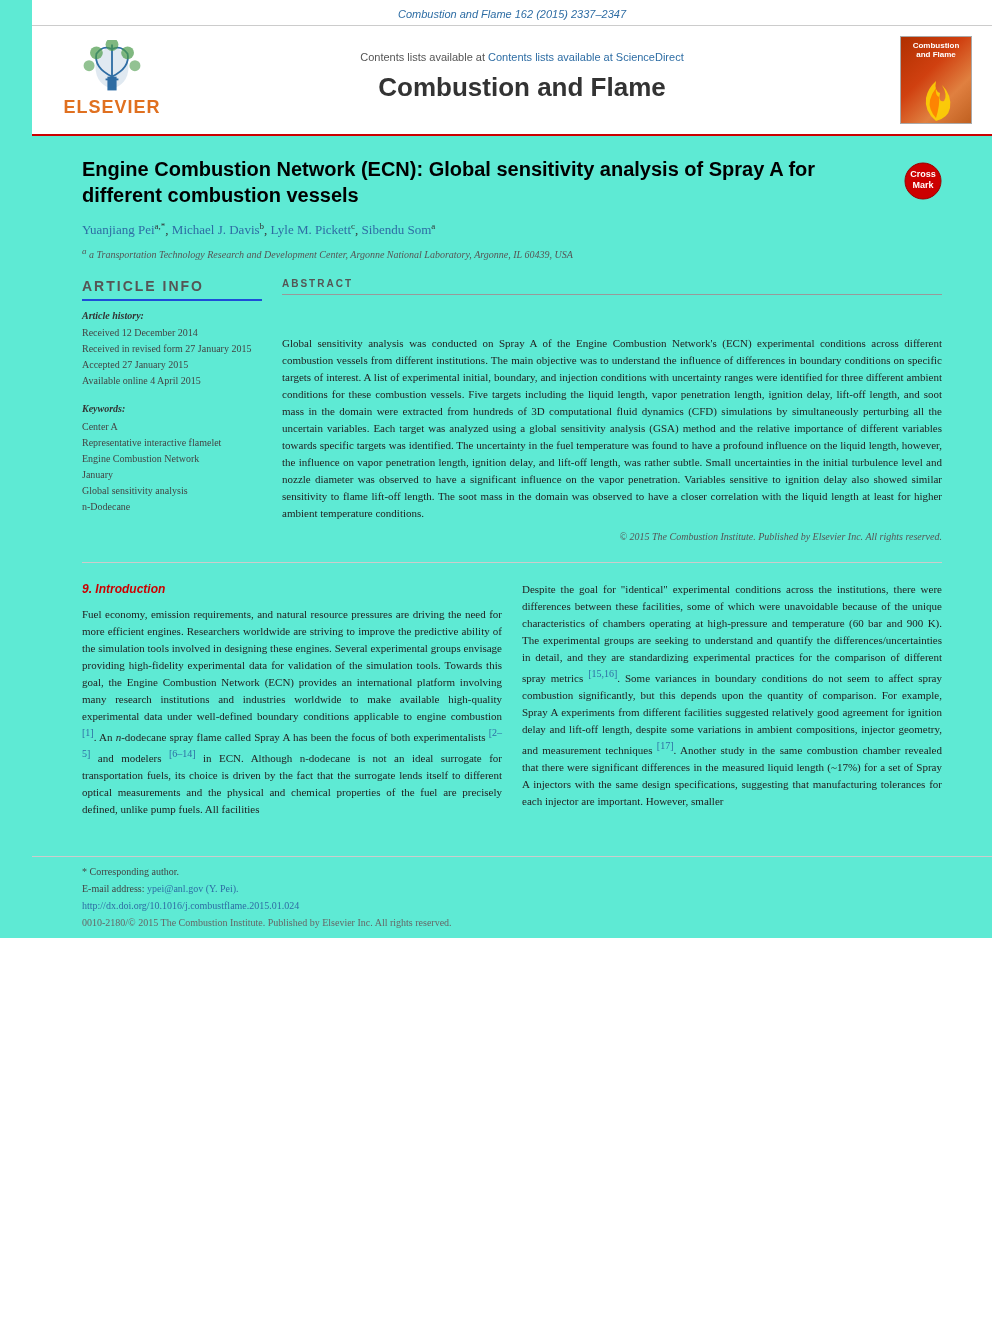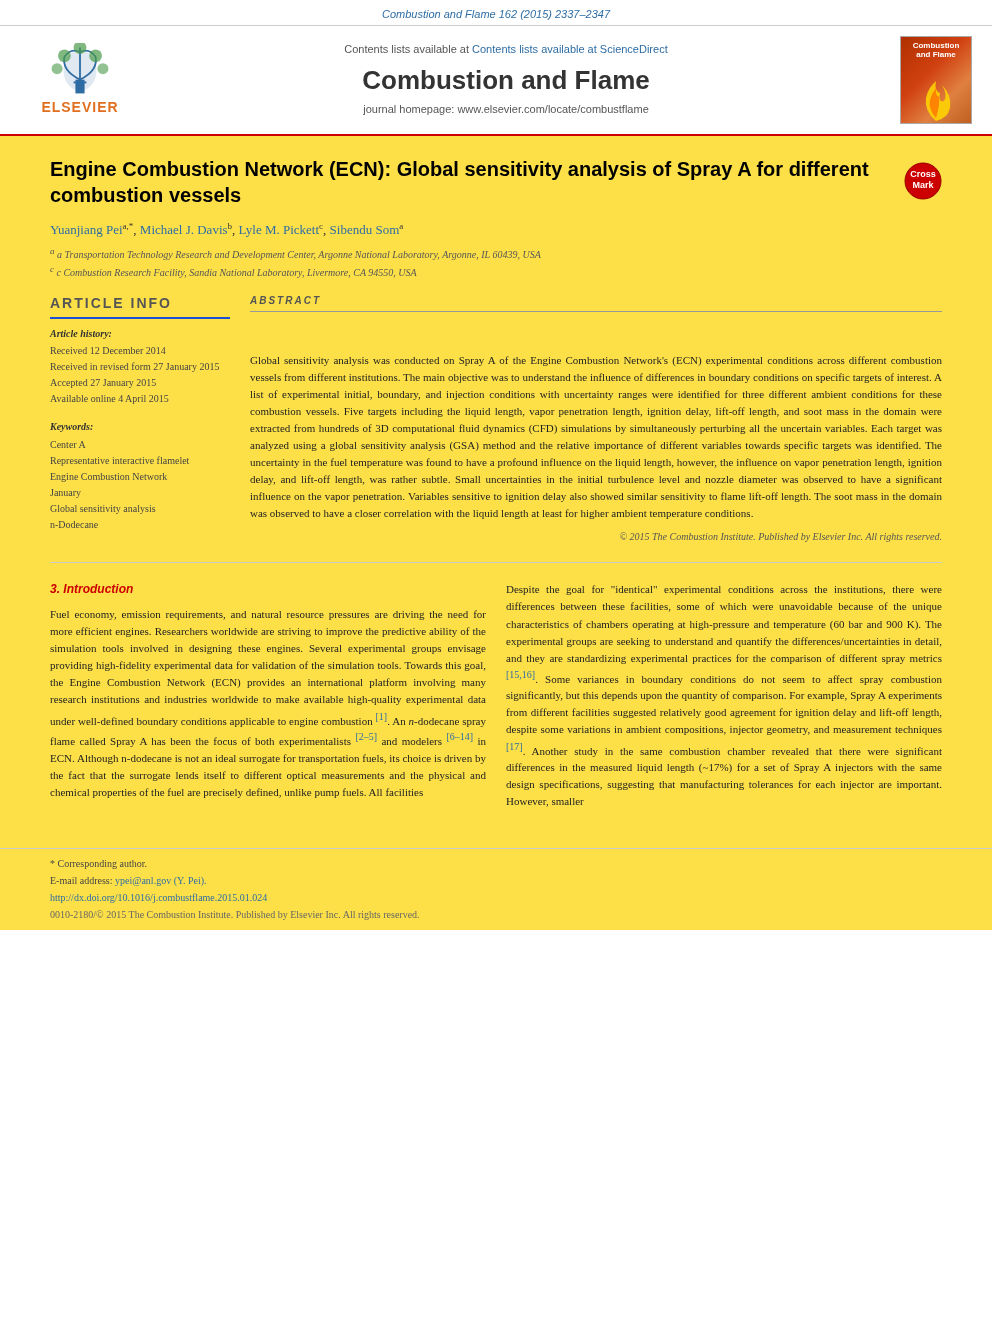"Combustion and Flame 162 (2015)" .page-wrapper { background: #fde047 -> #5eead4; padding-left: none -> 32px }
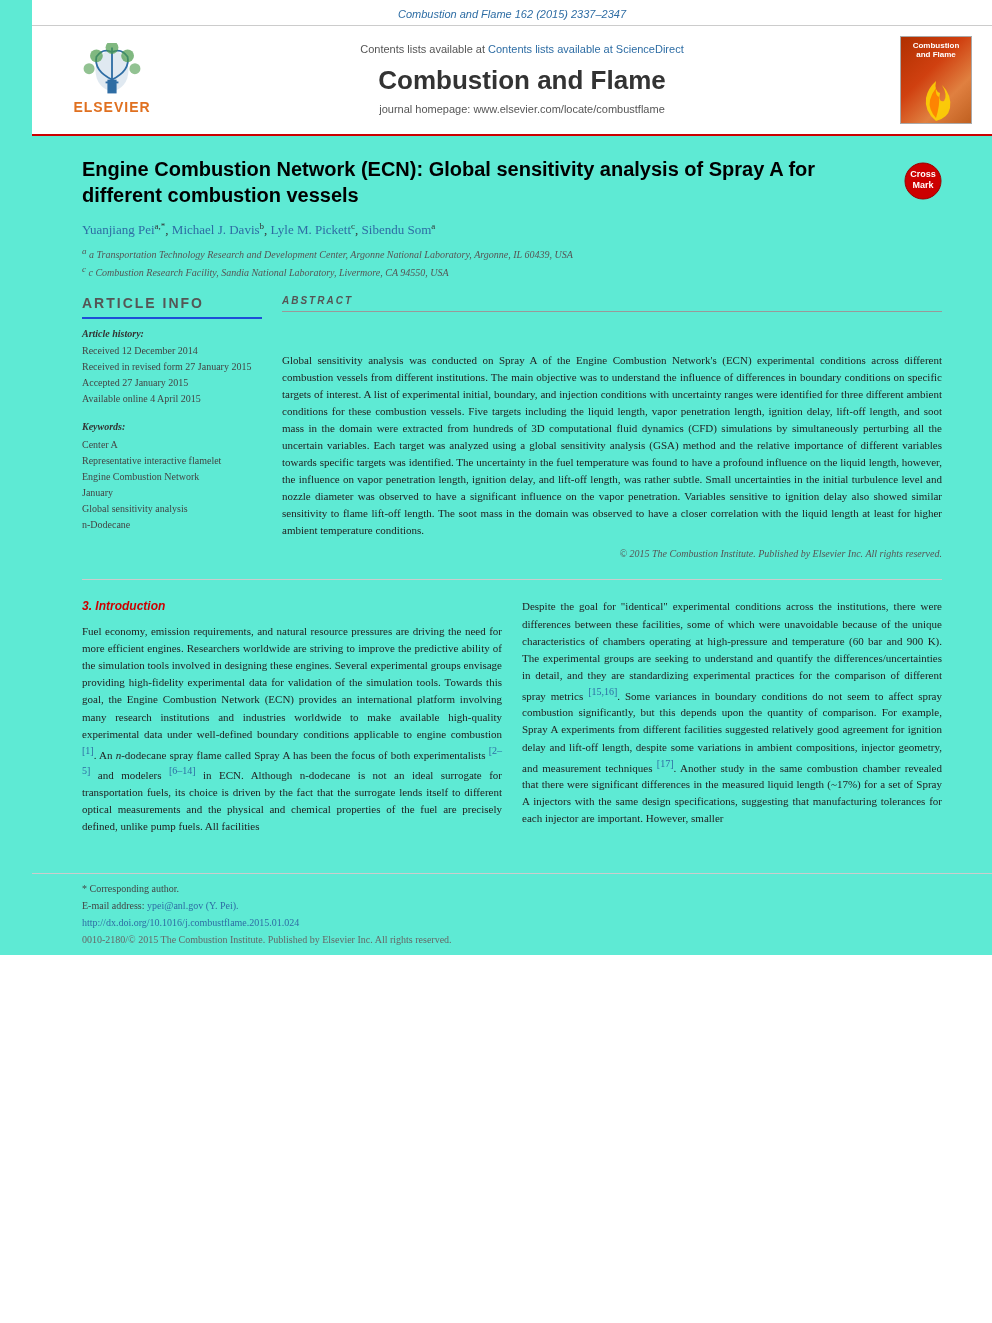"ELSEVIER" .elsevier-text { font-size: 14px -> 18px }
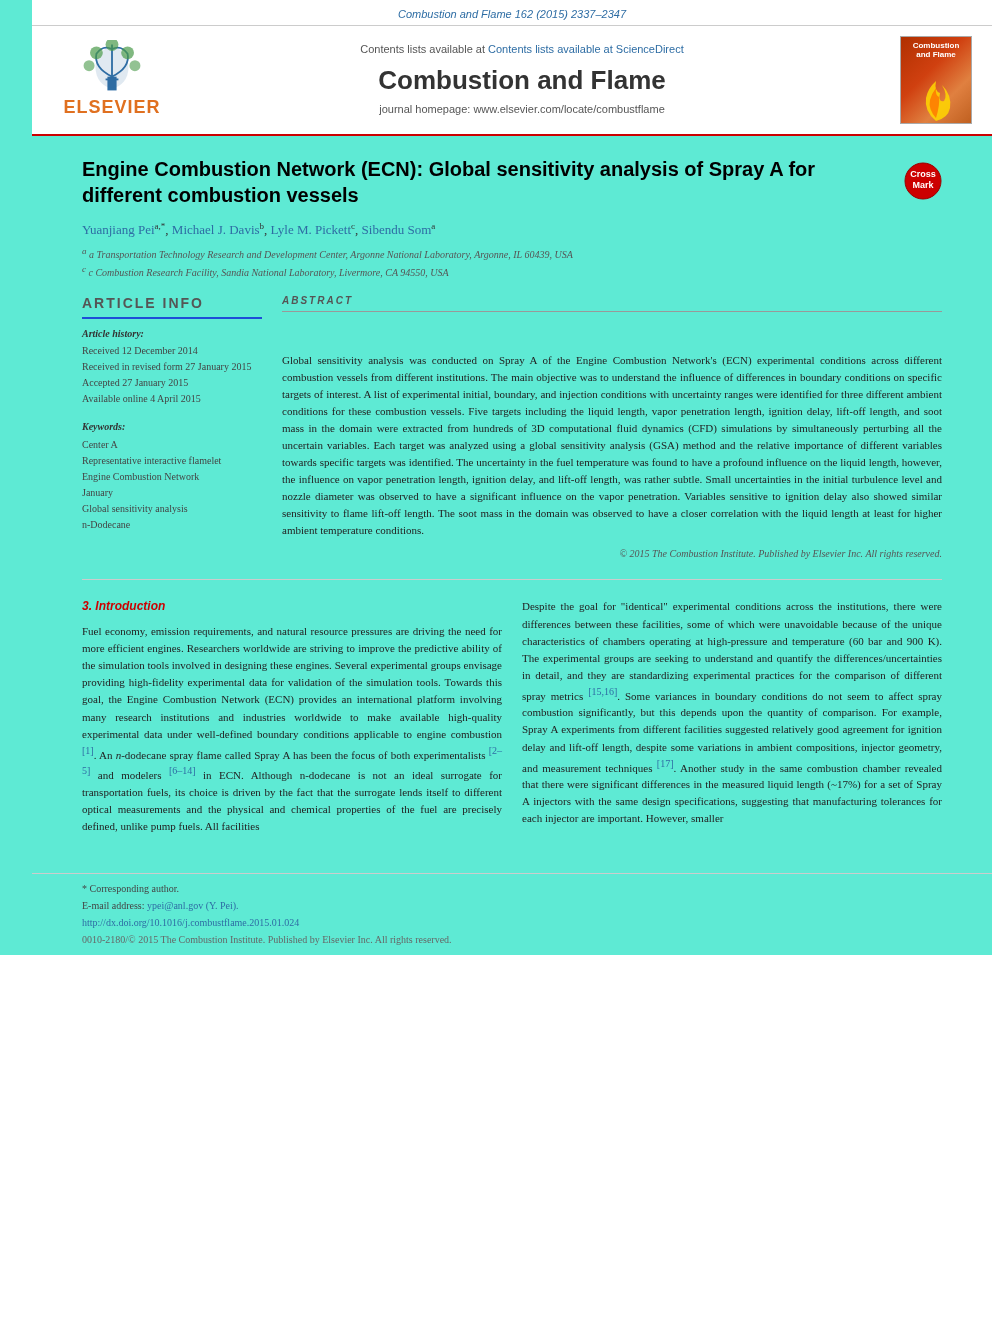"journal homepage:" div.journal-homepage { html: <div>journal homepage: www.elsevier.com/locate/combustflame</div> -> none }
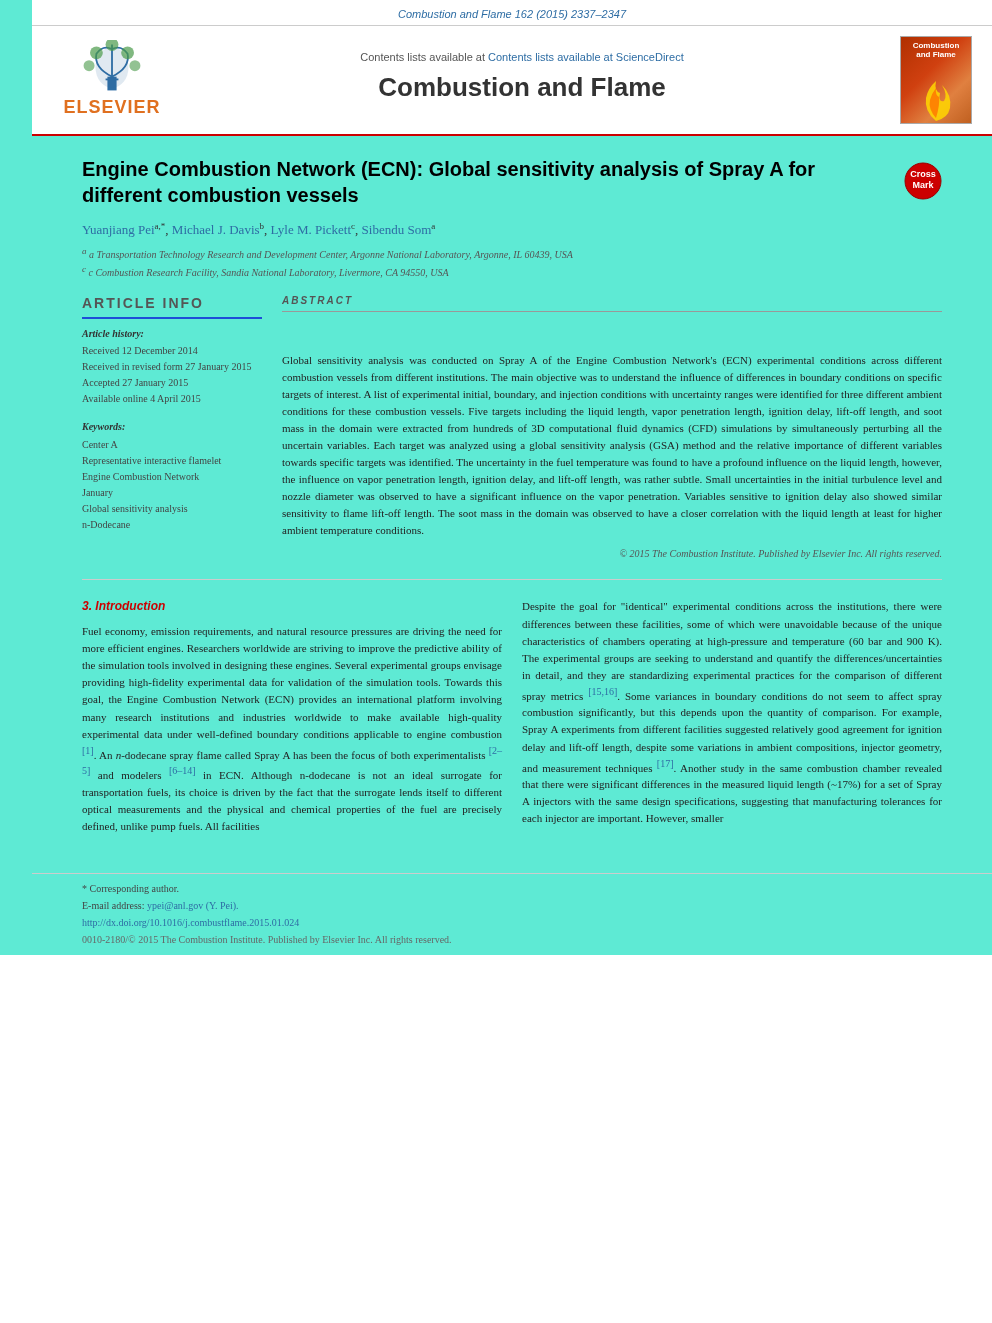"c c Combustion Research Facility," div { html: <div><span>c</span> <span>c Combustion Research Facility, Sandia National Laboratory, Livermore, CA 94550, USA</span></div> -> none }
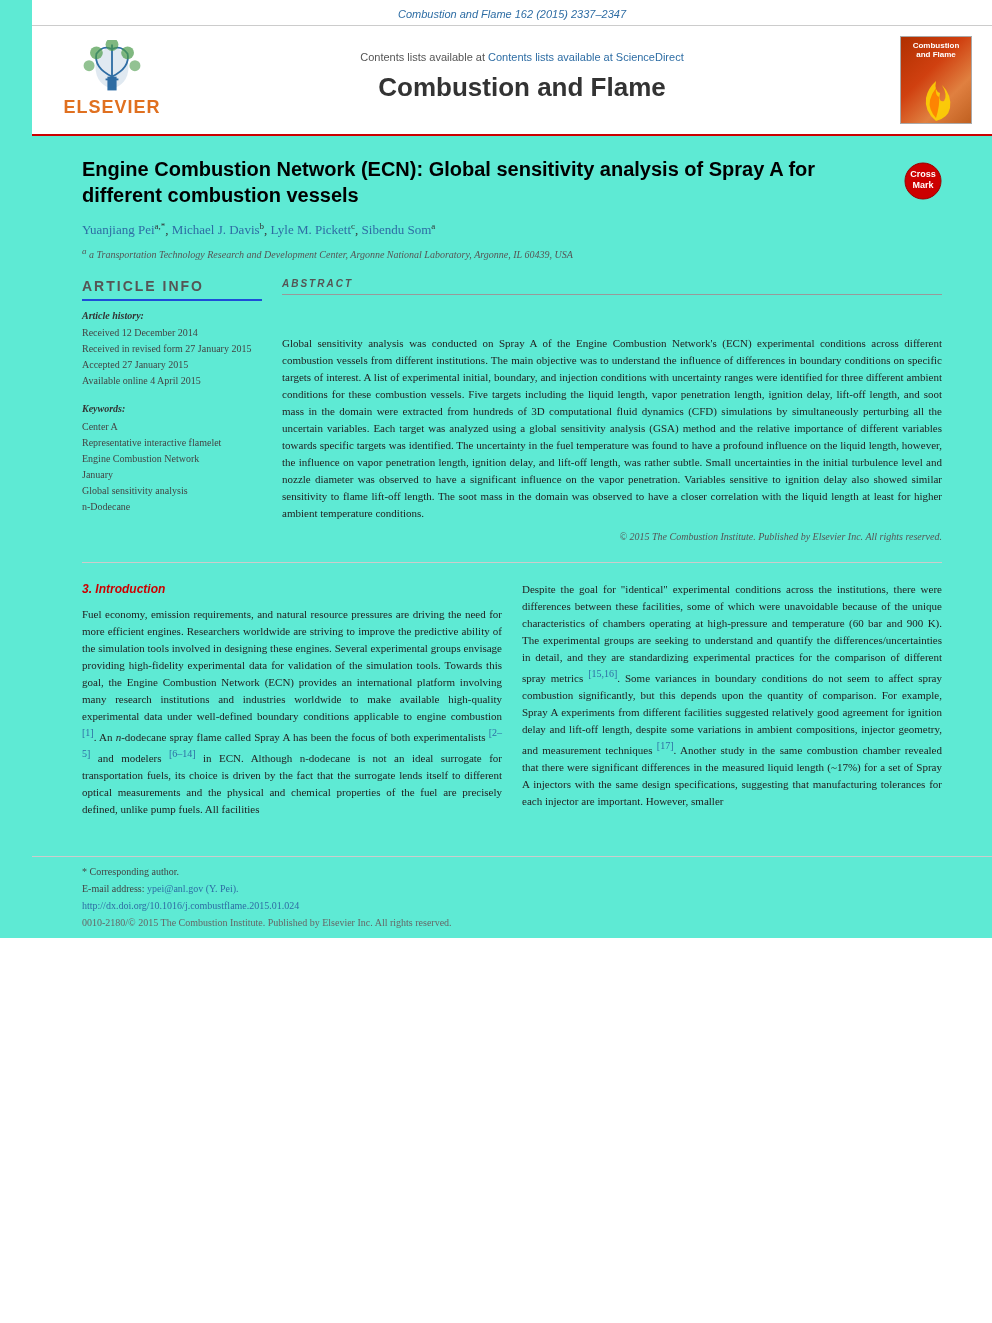"ABSTRACT" .abstract-title { font-style: italic -> none }
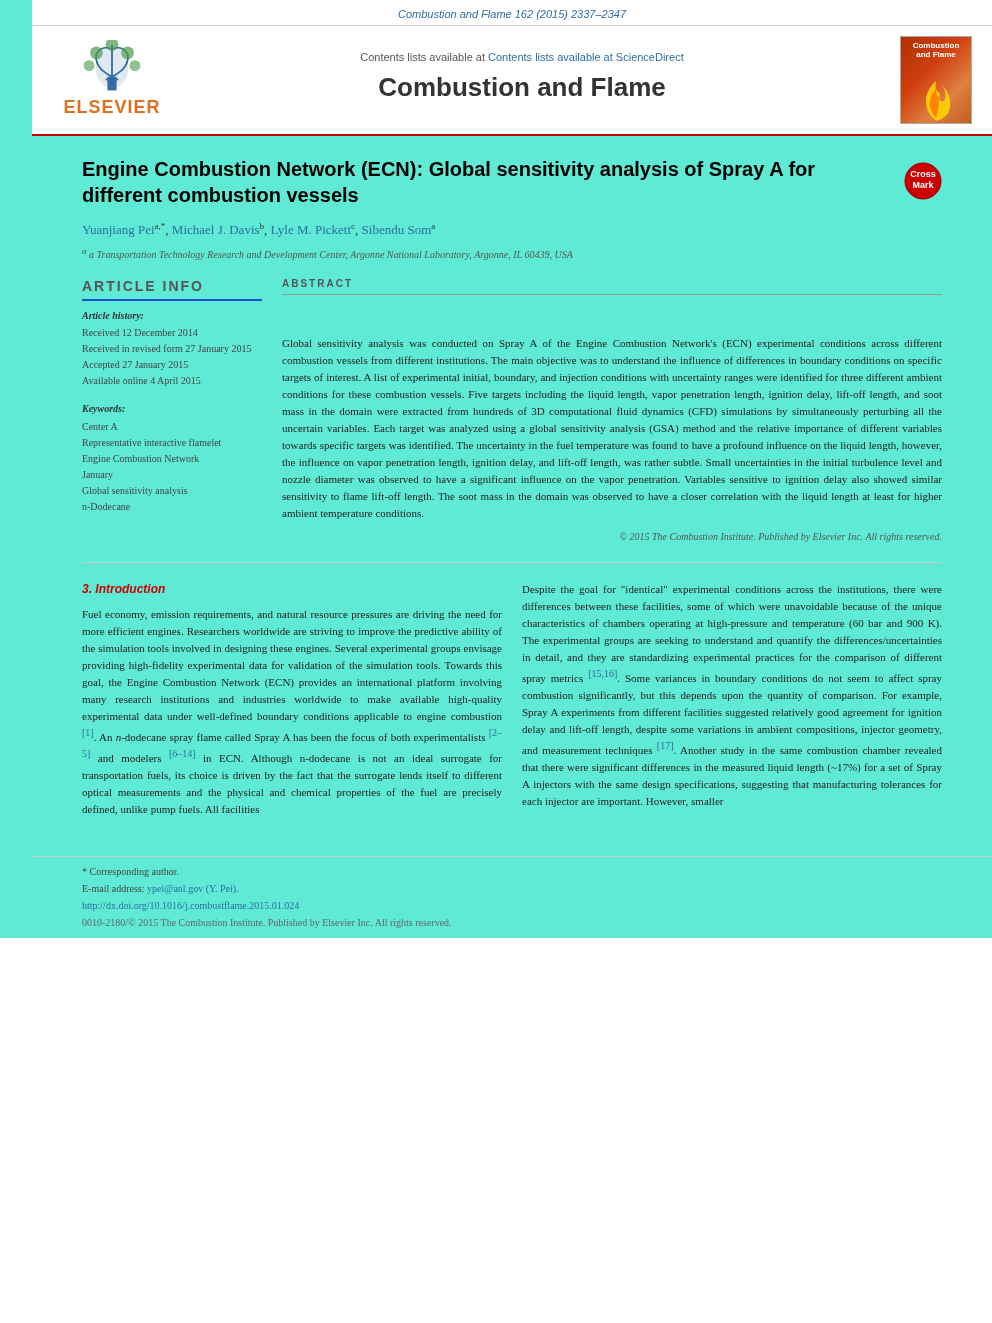"3. Introduction" div.section-heading { text: 3 -> 9 }
